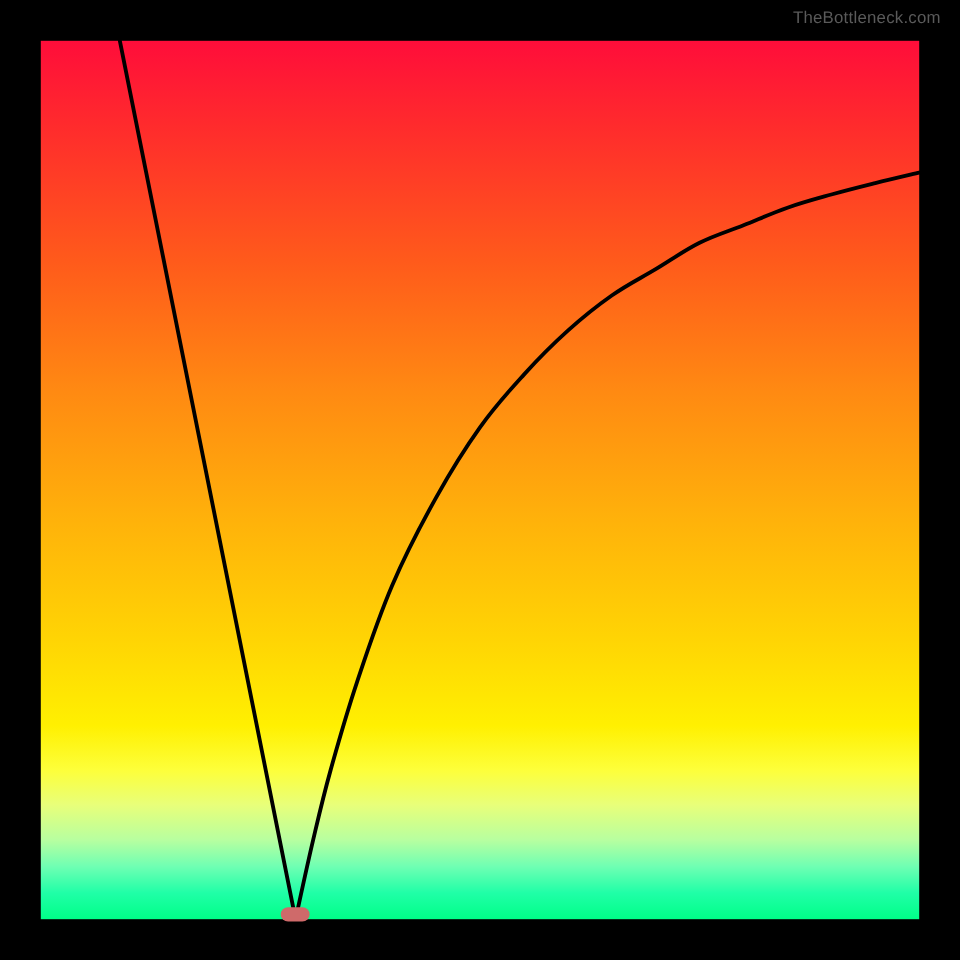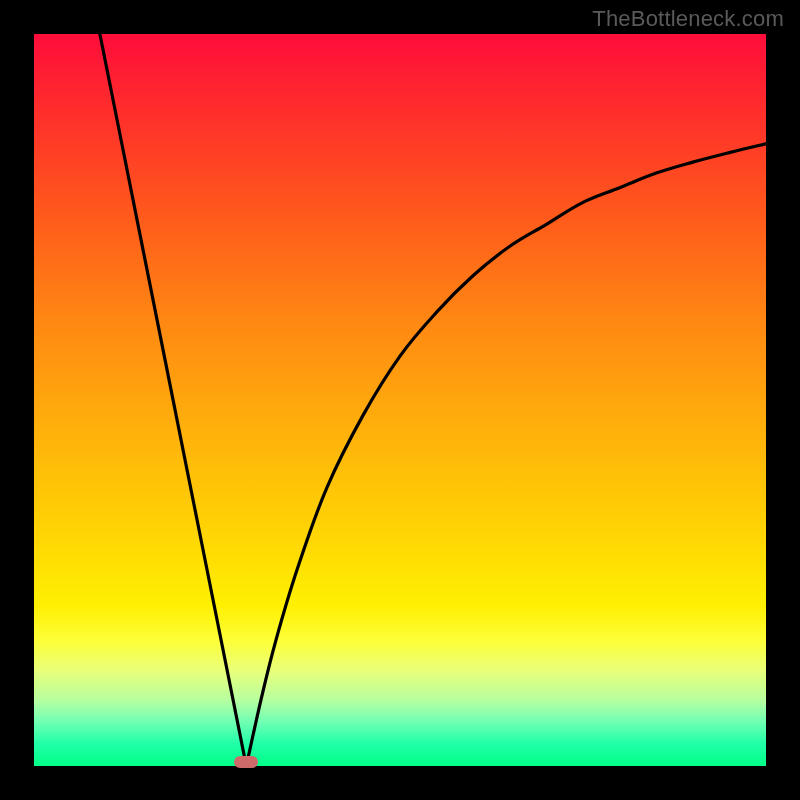"TheBottleneck.com" .watermark { font-size: 22px -> 14px }
